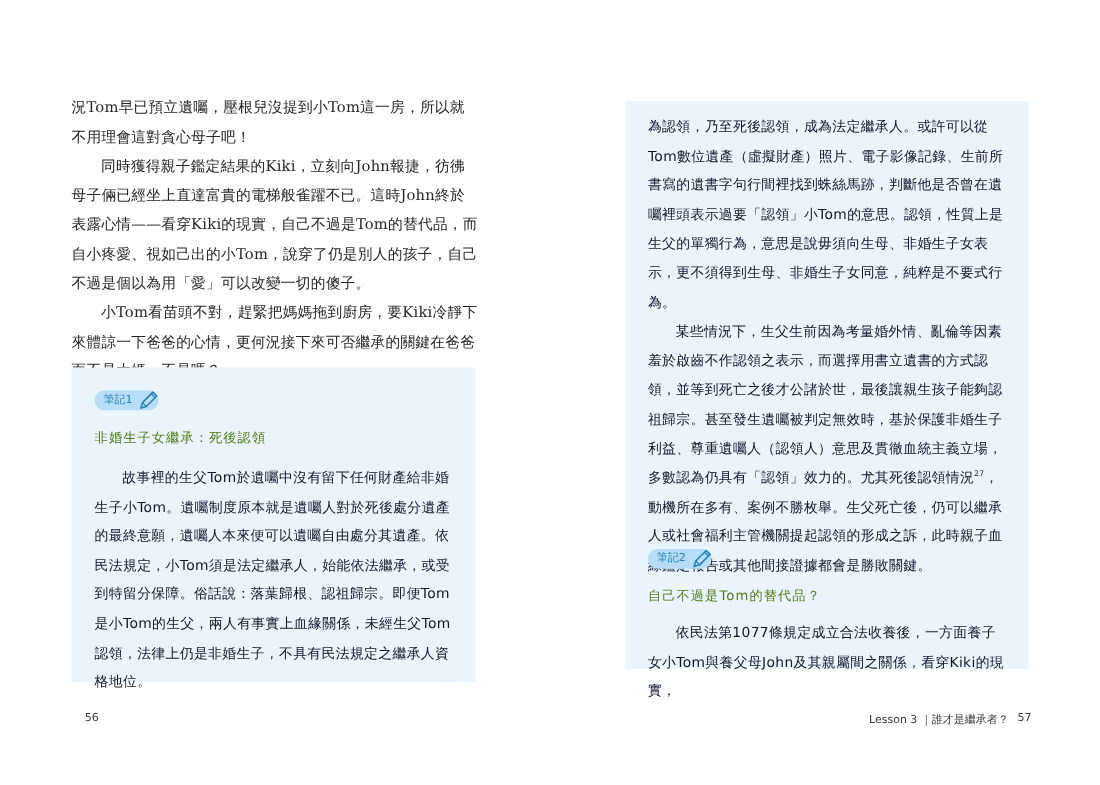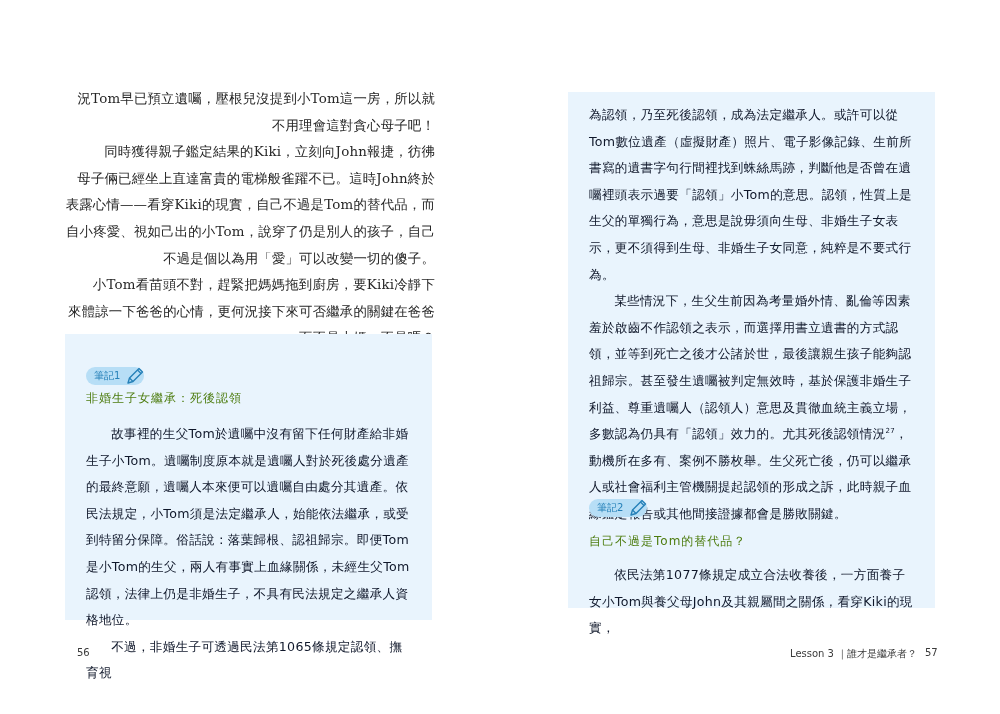"況Tom早已預立遺囑，壓根兒沒提到小Tom這一房，所以就不用理會這對貪心母子吧！" .serif-text p { text-align: right -> none }
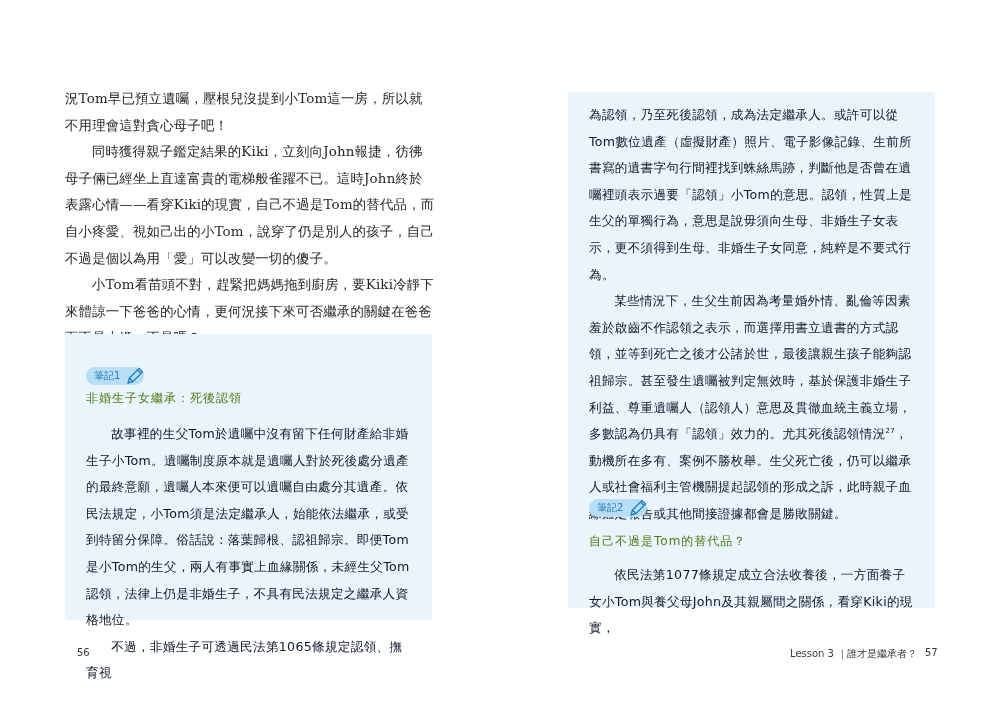"筆記1" div.badge { top: 32px -> 20px }
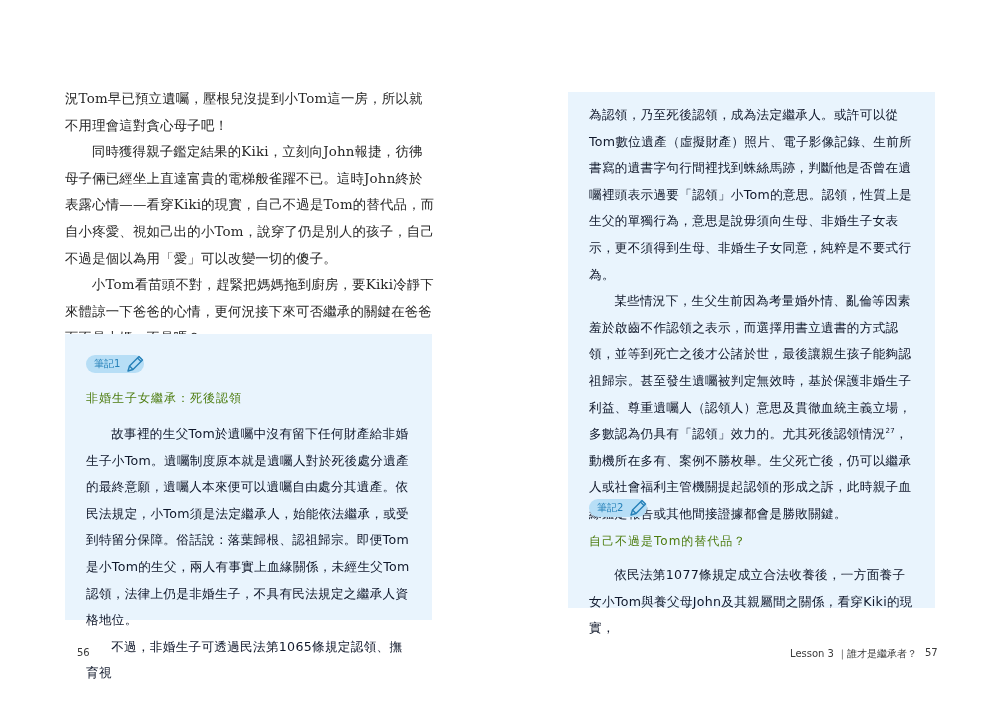"不過，非婚生子可透過民法第1065條規定認領、撫育視" p.indent { html: <p>不過，非婚生子可透過民法第1065條規定認領、撫育視</p> -> none }
